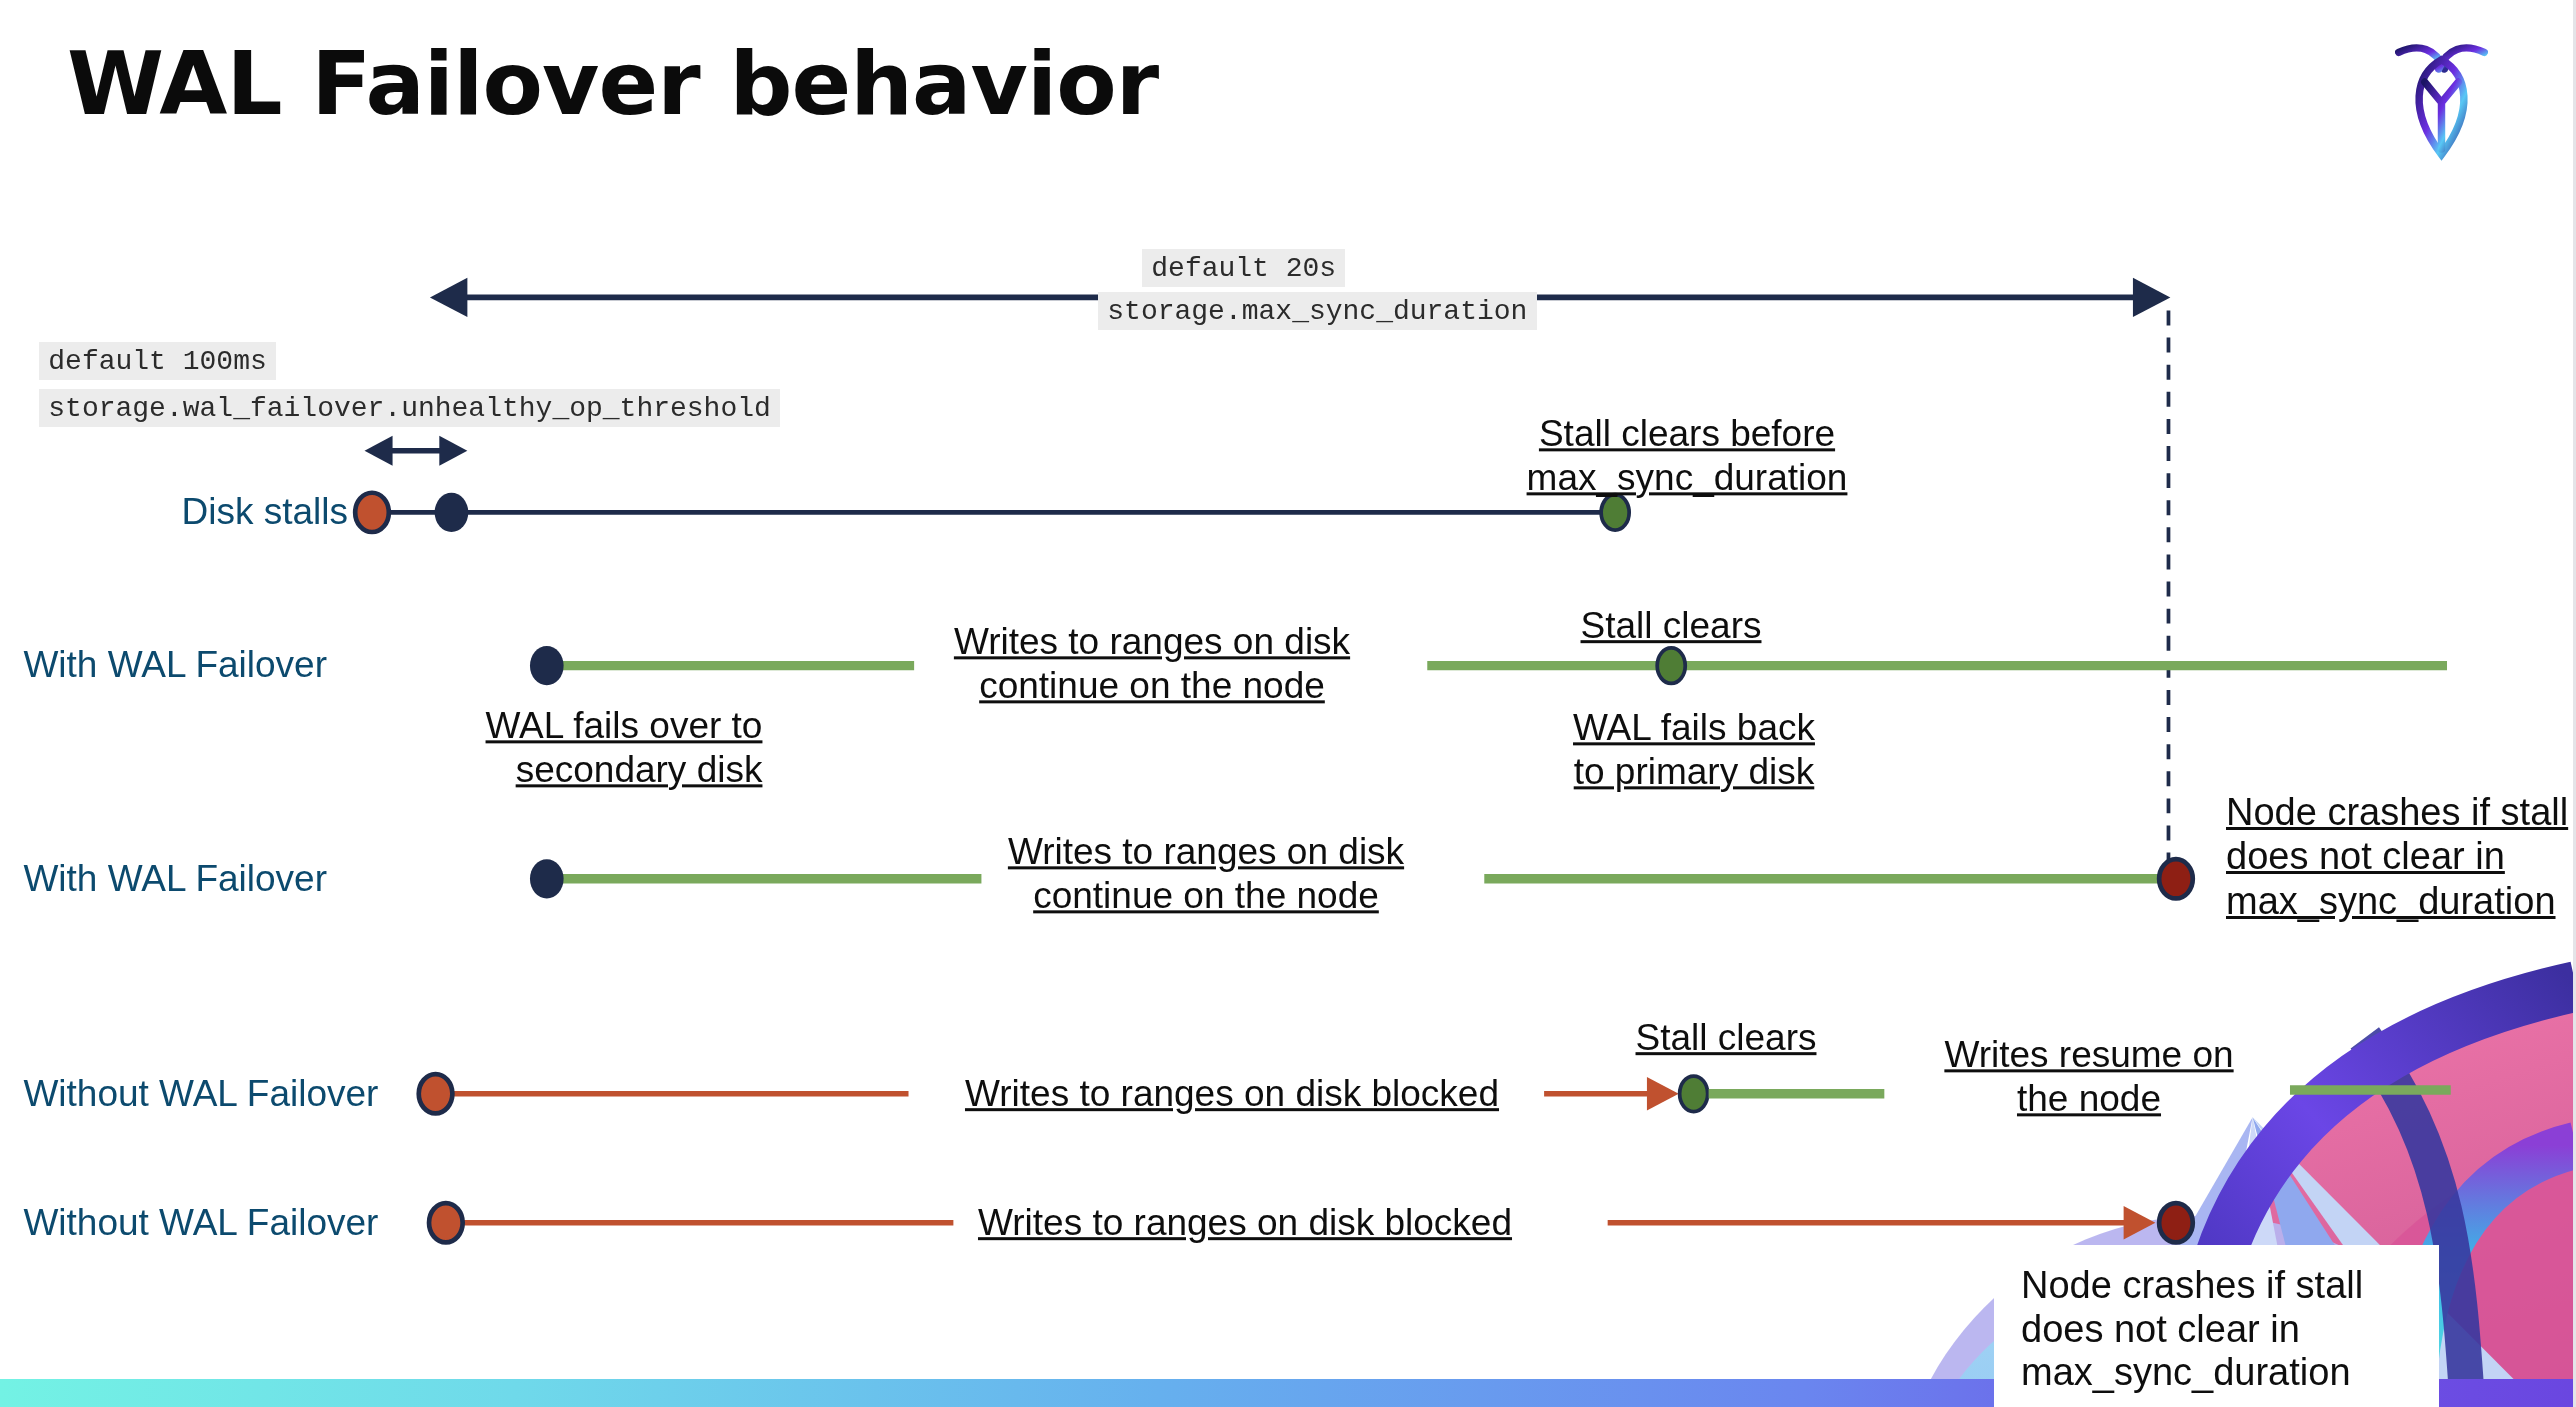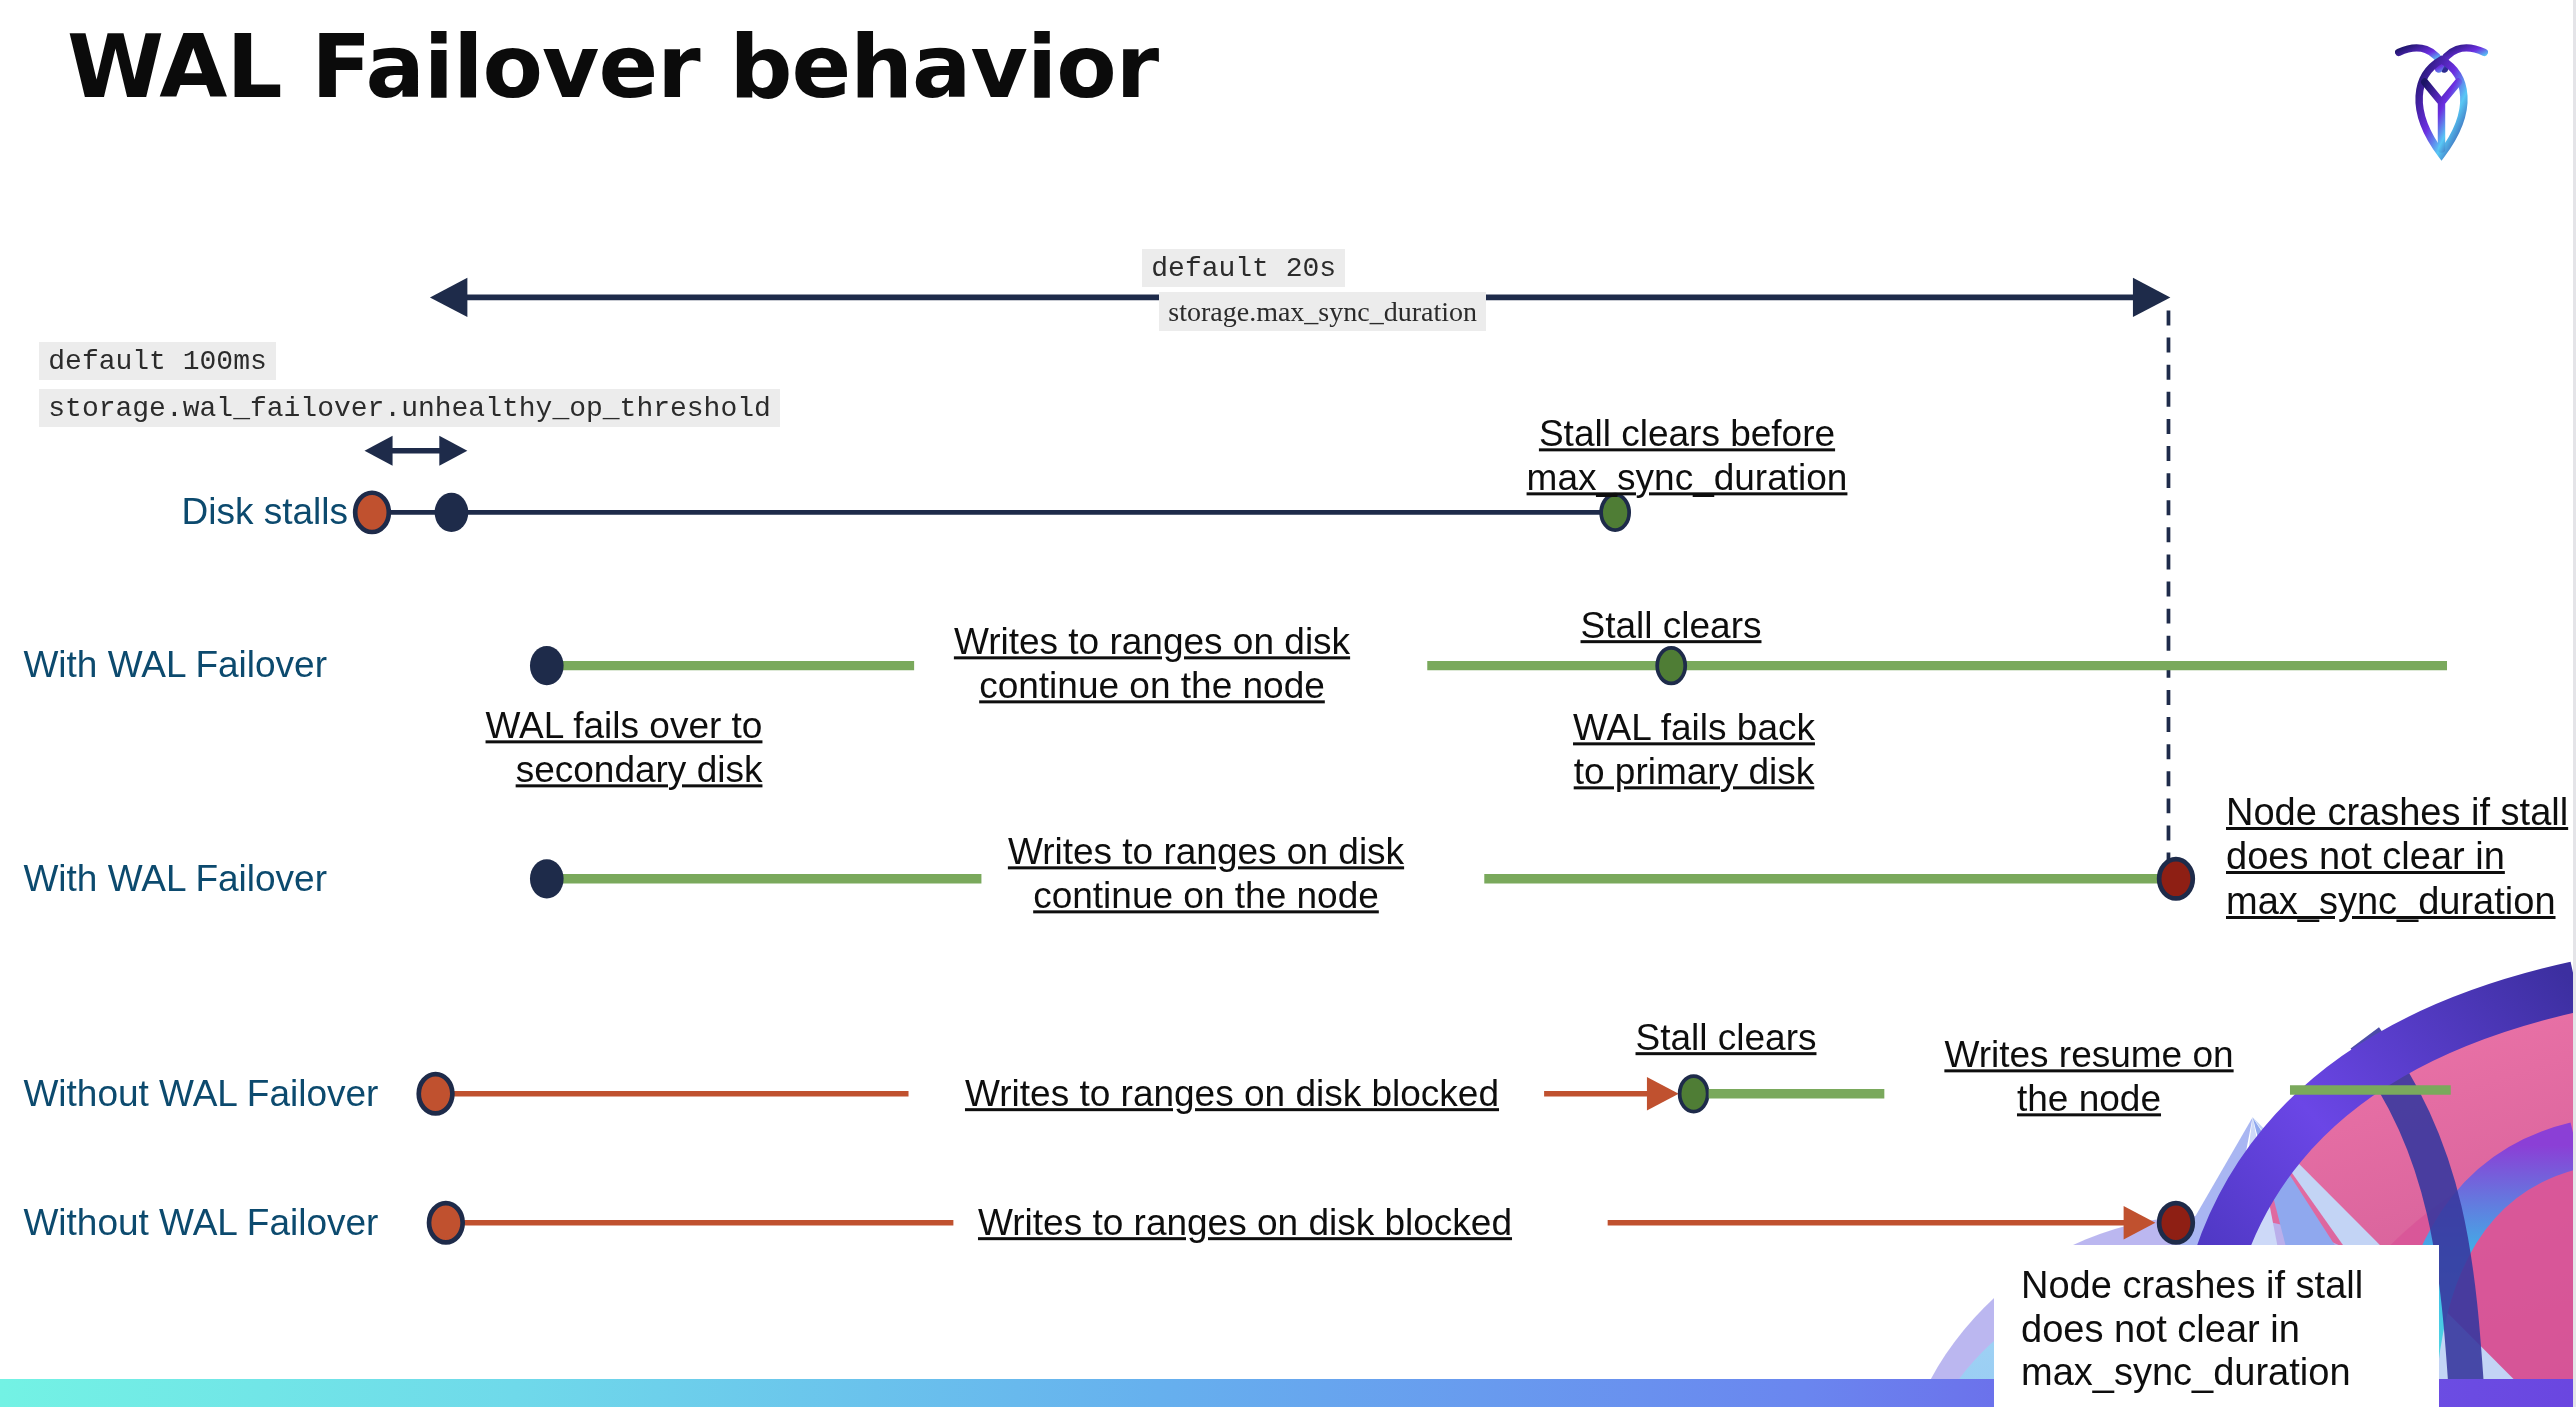"WAL Failover behavior" .title { top: 15px -> 32px }
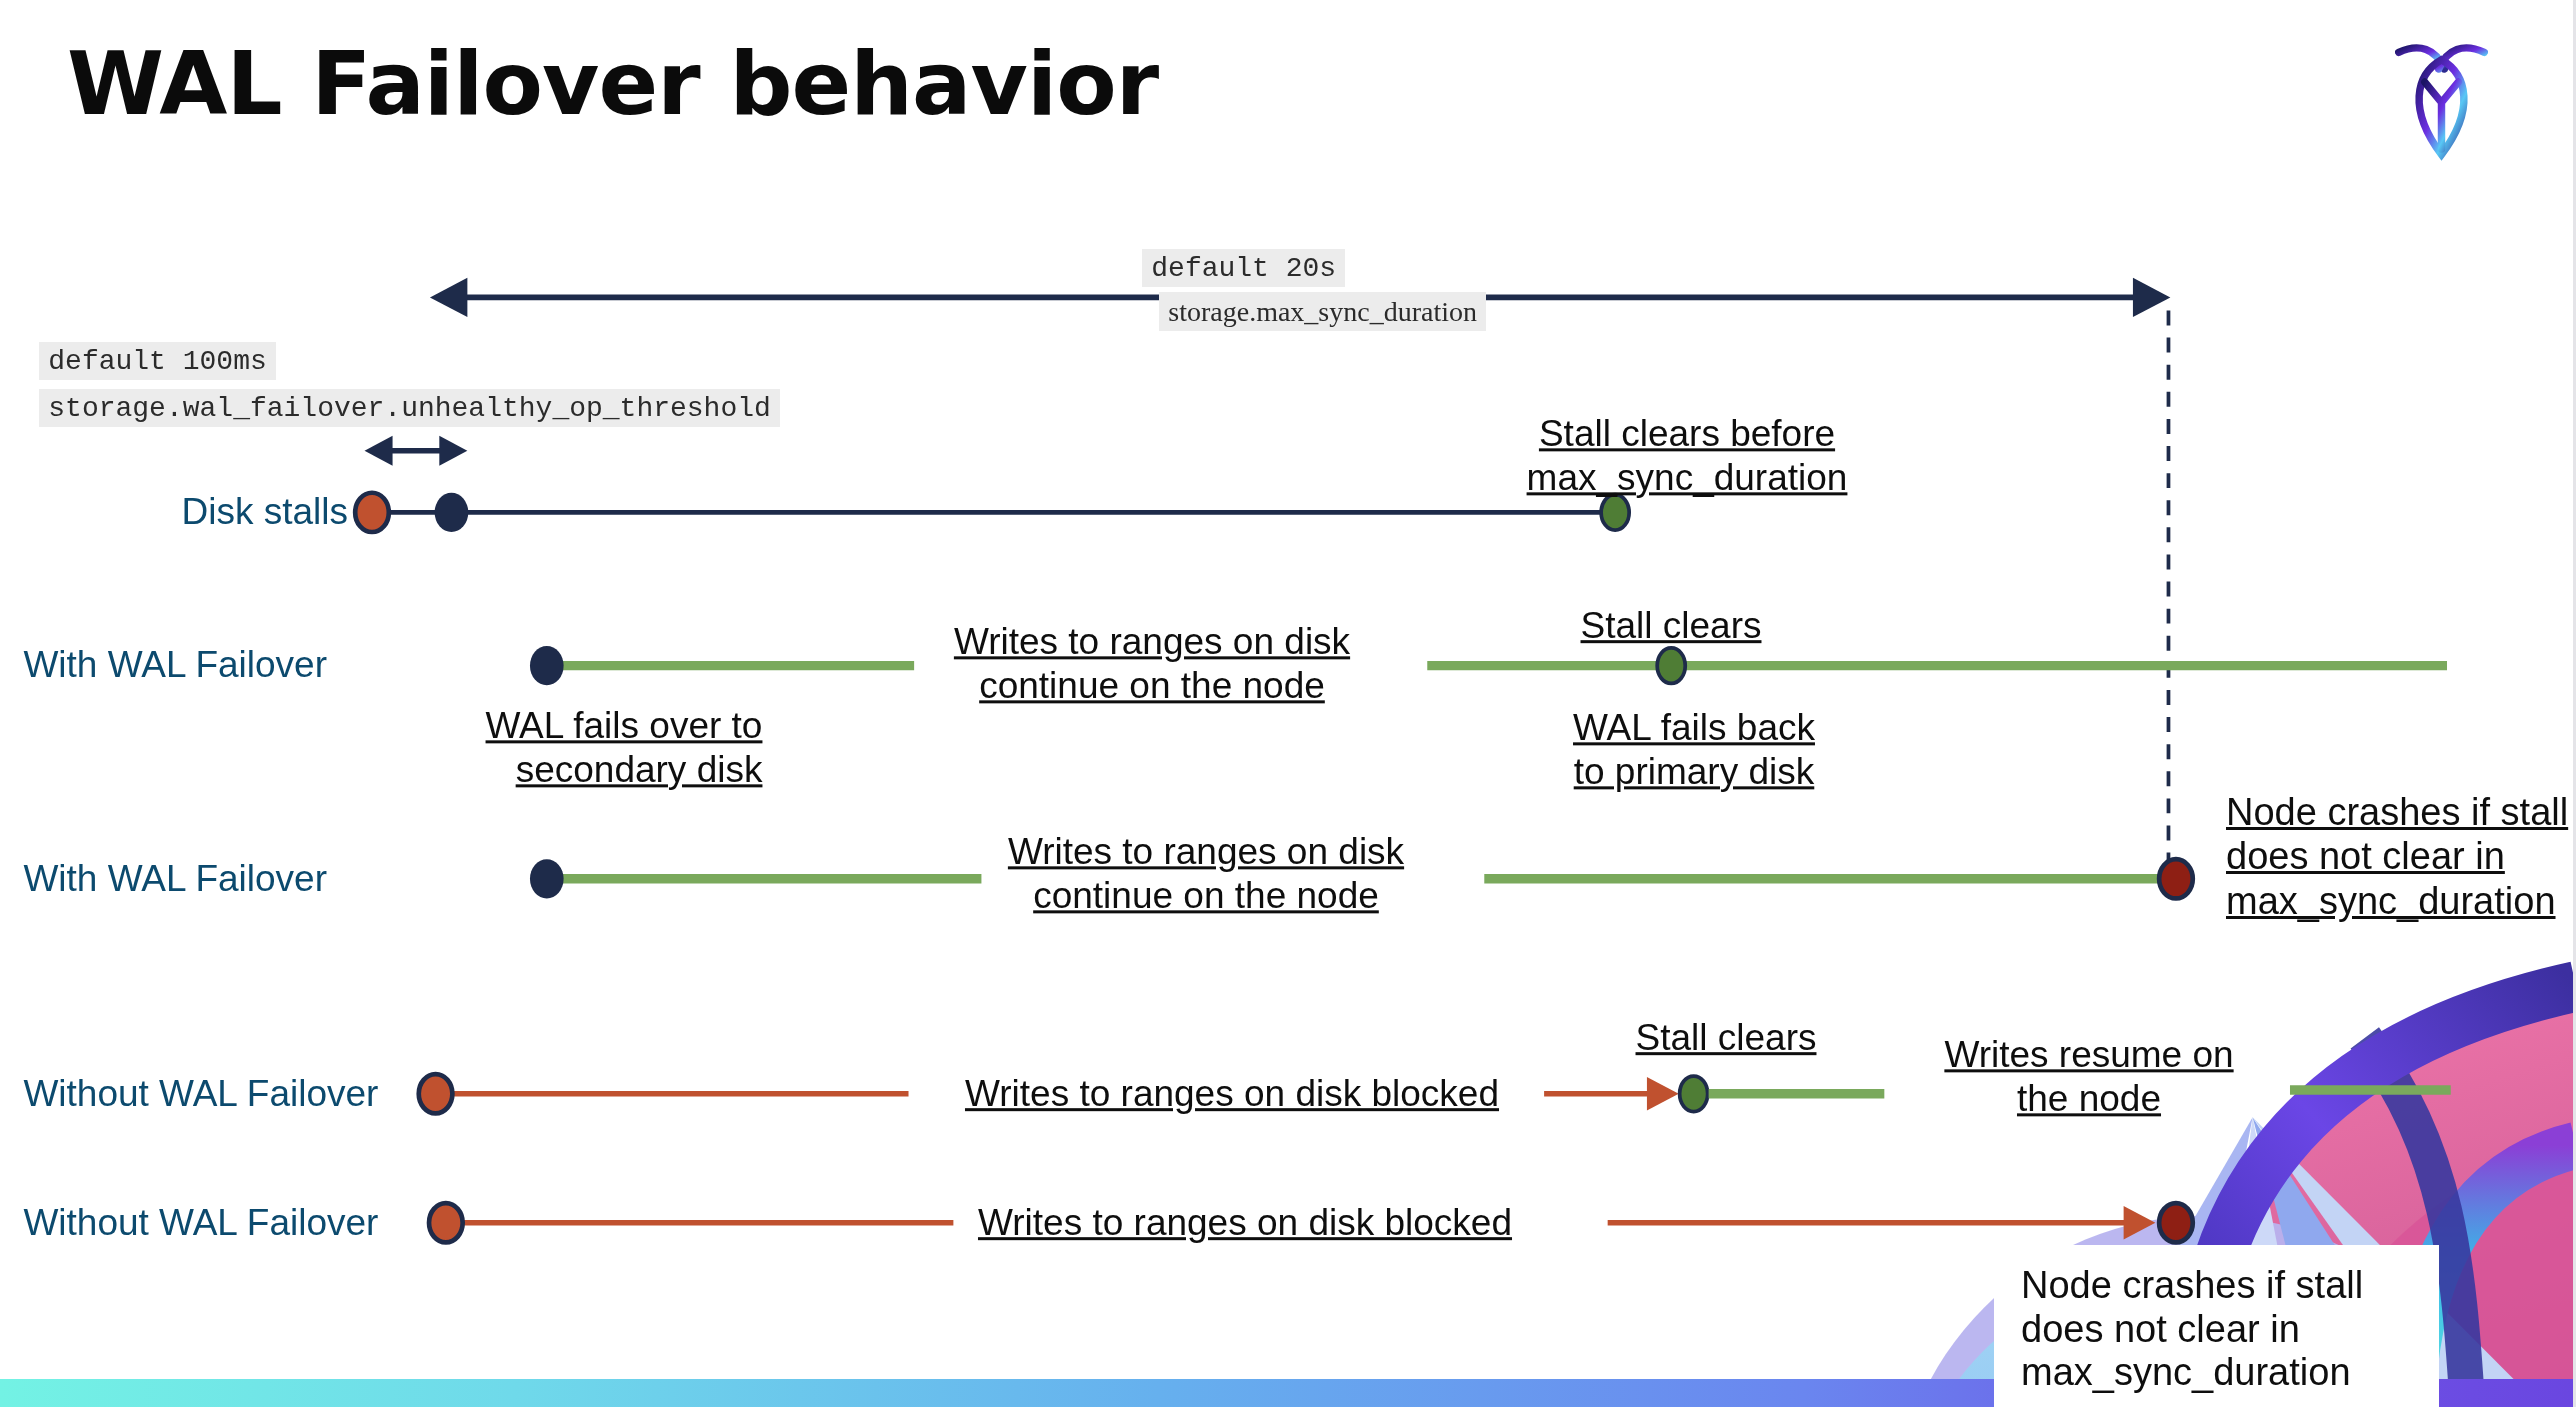"storage.max_sync_duration" div.chip { font-family: Liberation Serif, serif -> none; left: 1159px -> 1098px }
